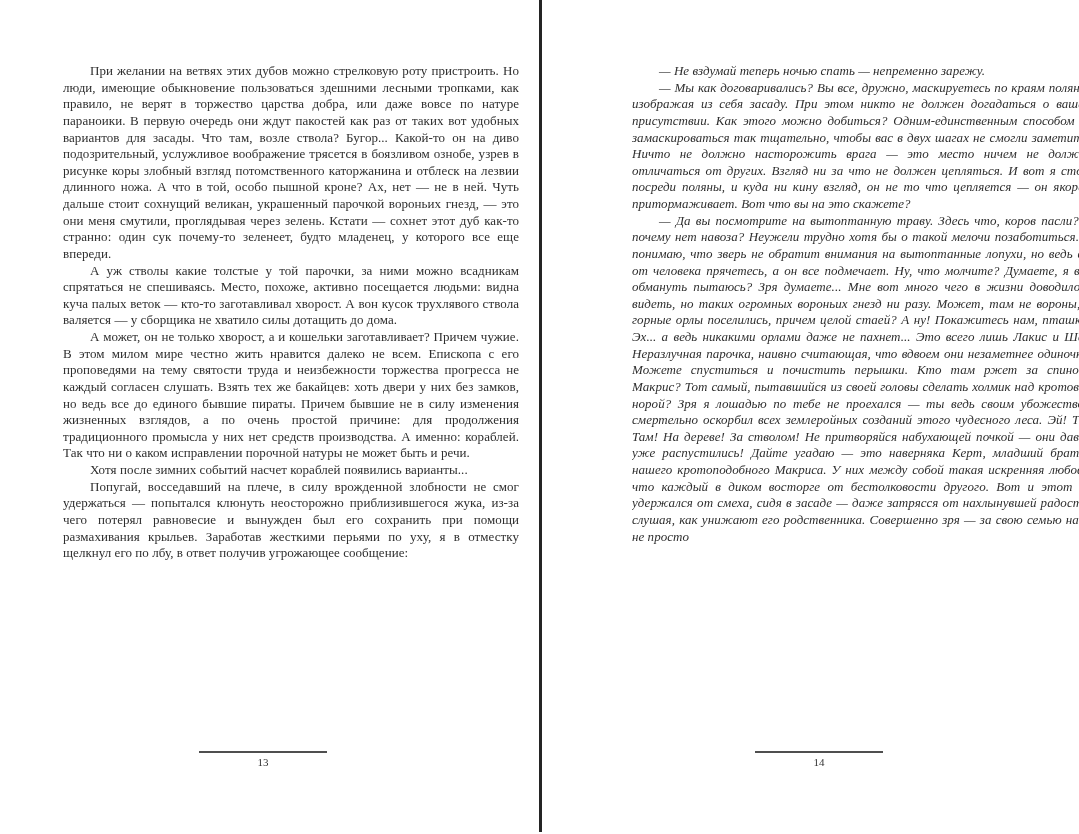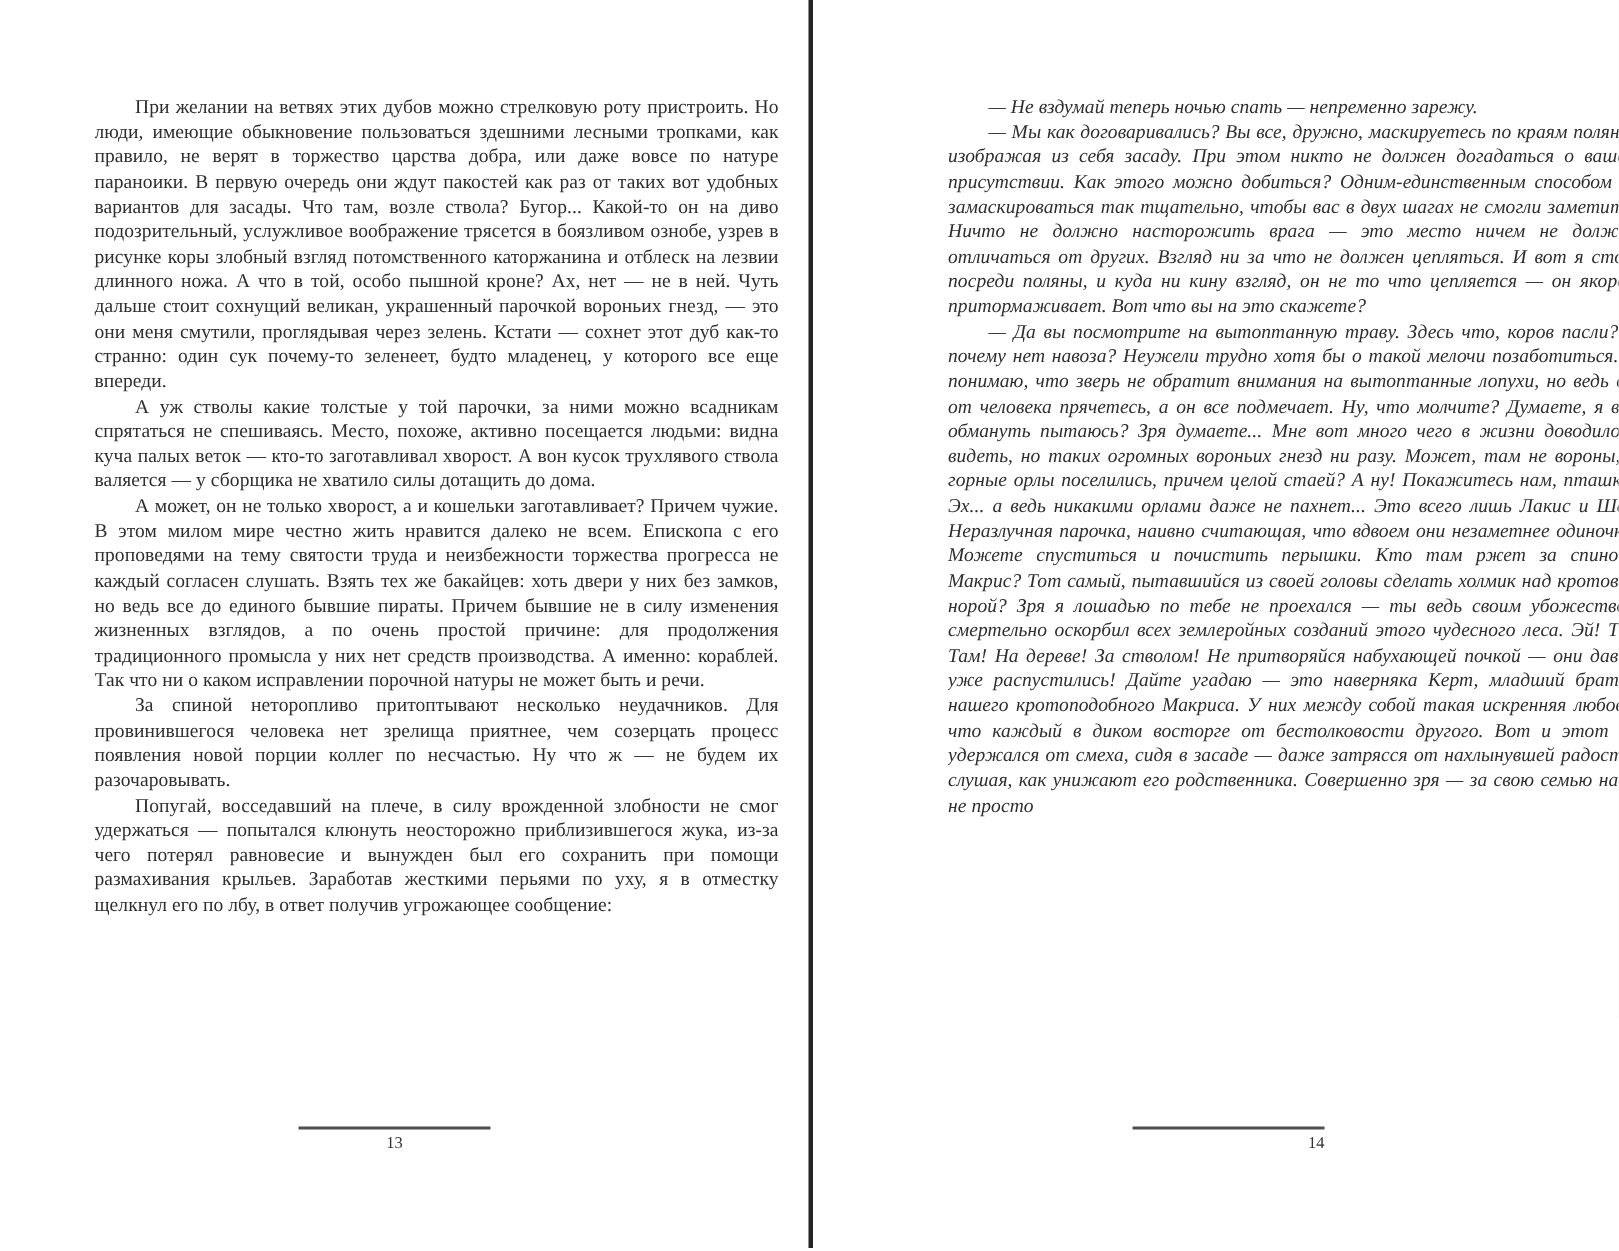"Хотя после зимних событий насчет" p { html: none -> <p>Хотя после зимних событий насчет кораблей появились варианты...</p> }
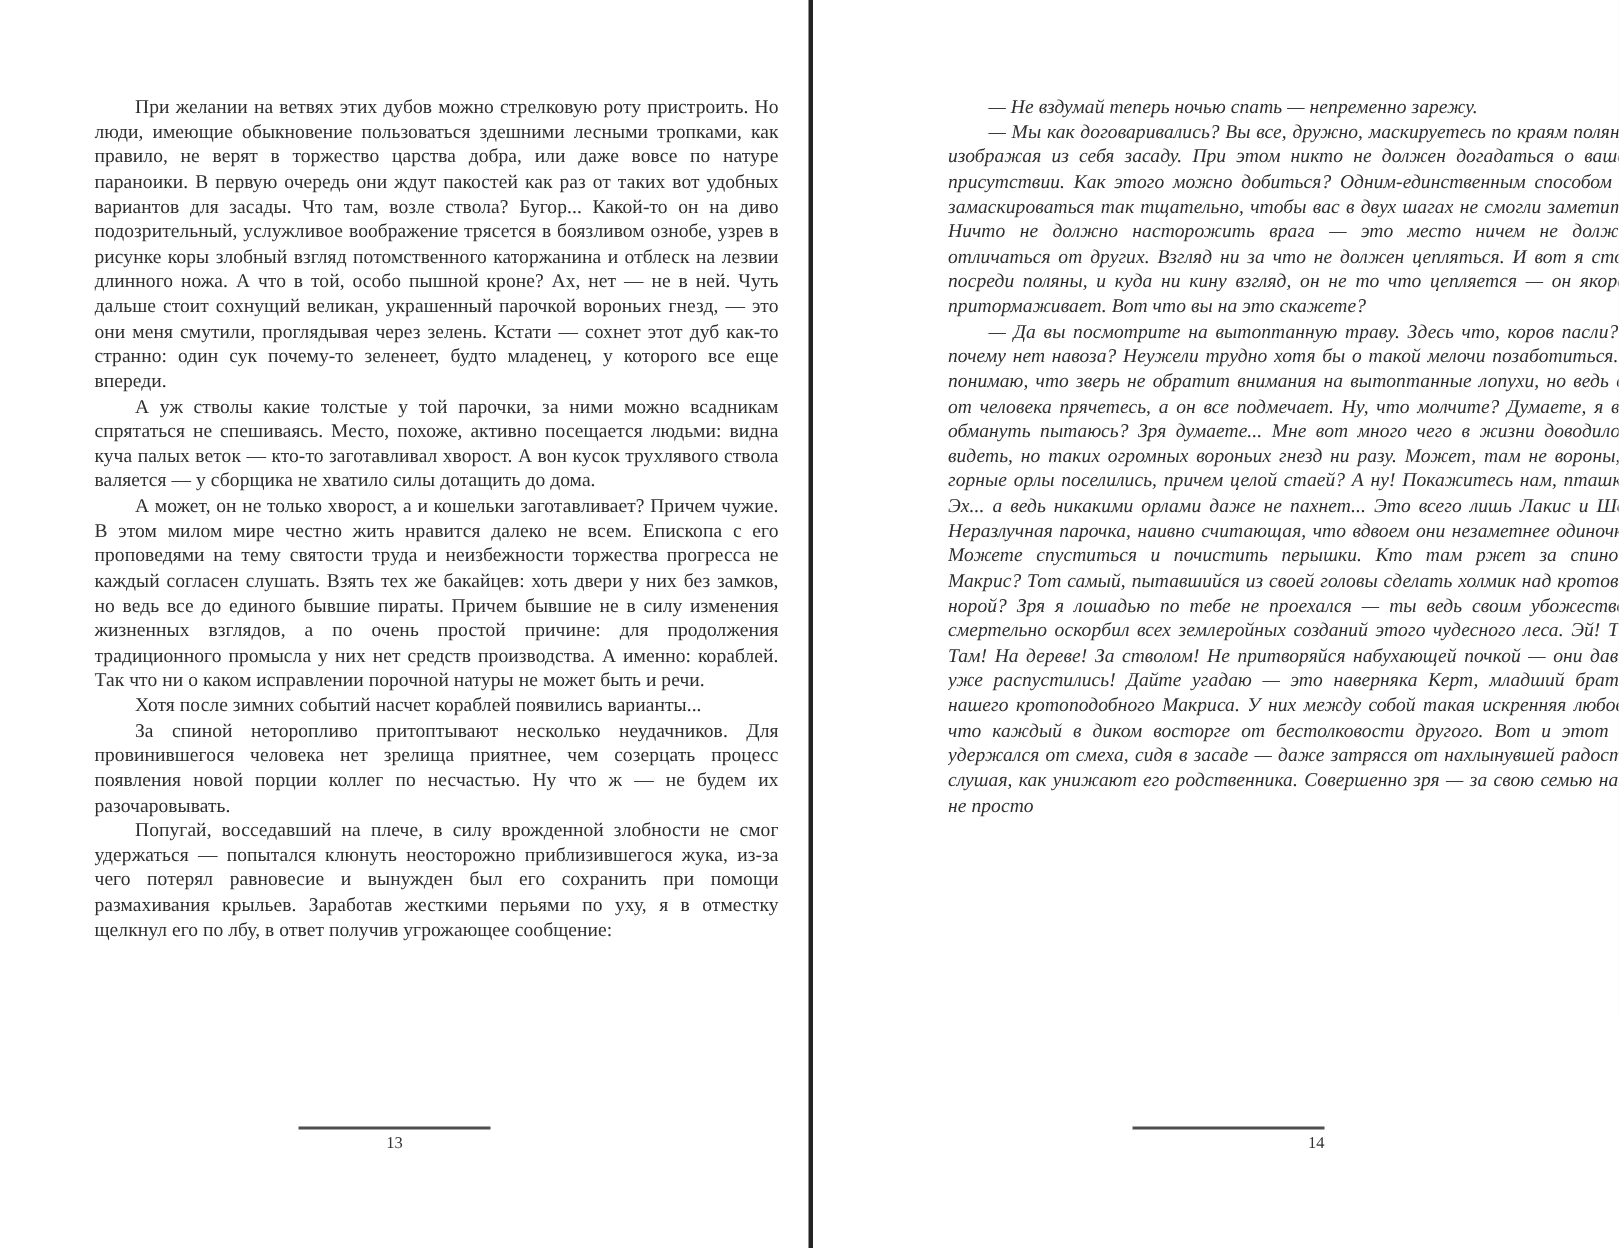"За спиной неторопливо притоптывают" p { html: <p>За спиной неторопливо притоптывают несколько неудачников. Для провинившегося человека нет зрелища приятнее, чем созерцать процесс появления новой порции коллег по несчастью. Ну что ж — не будем их разочаровывать.</p> -> none }
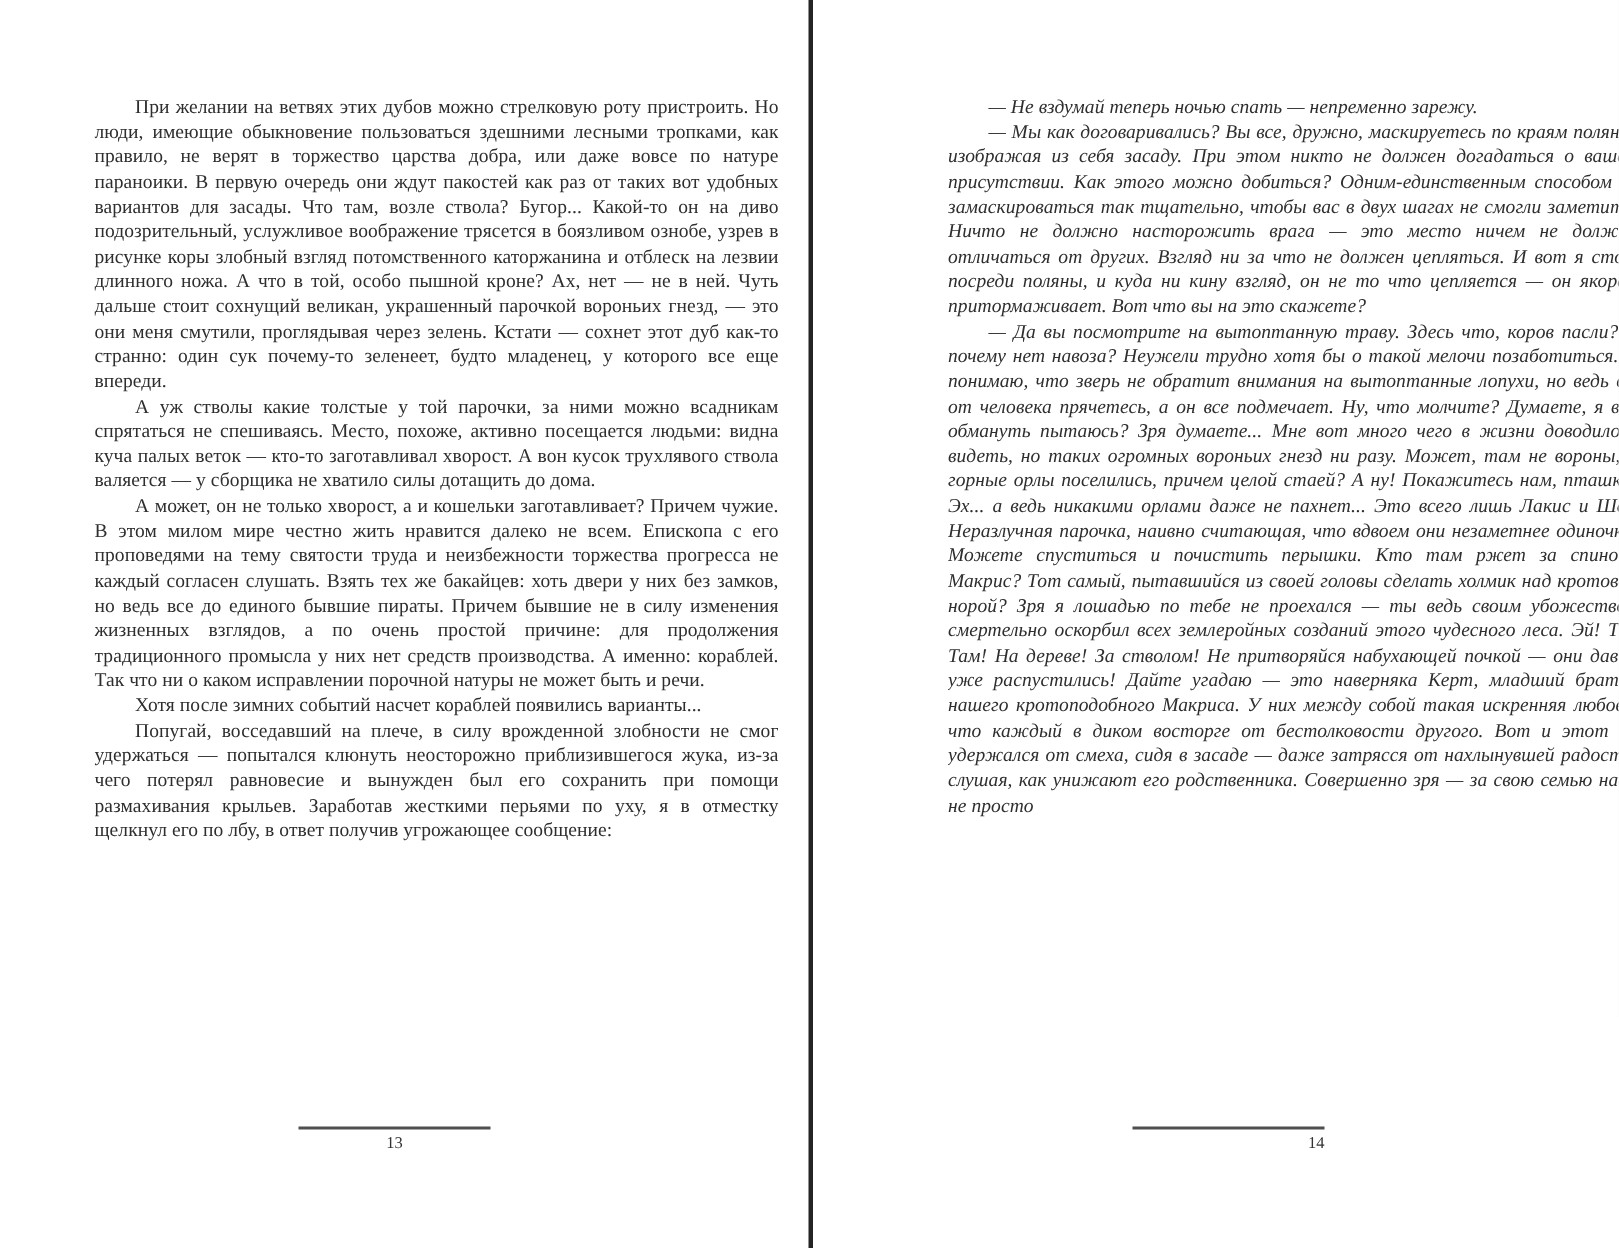"14" .page-footer.right { text-align: right -> none }
